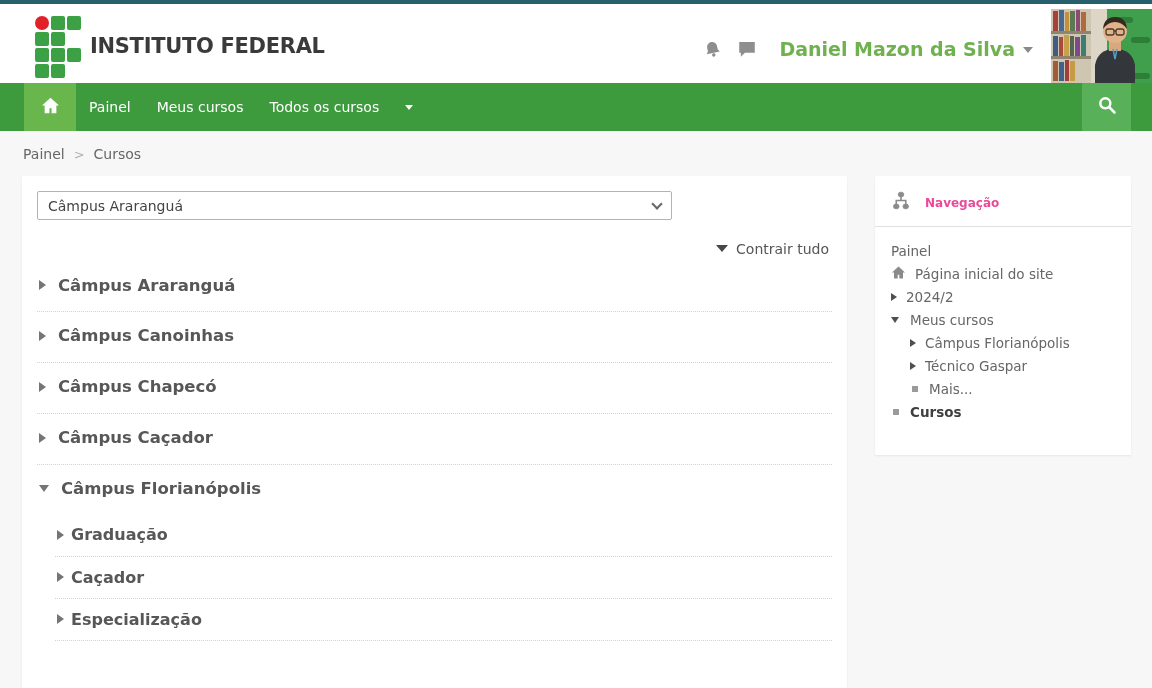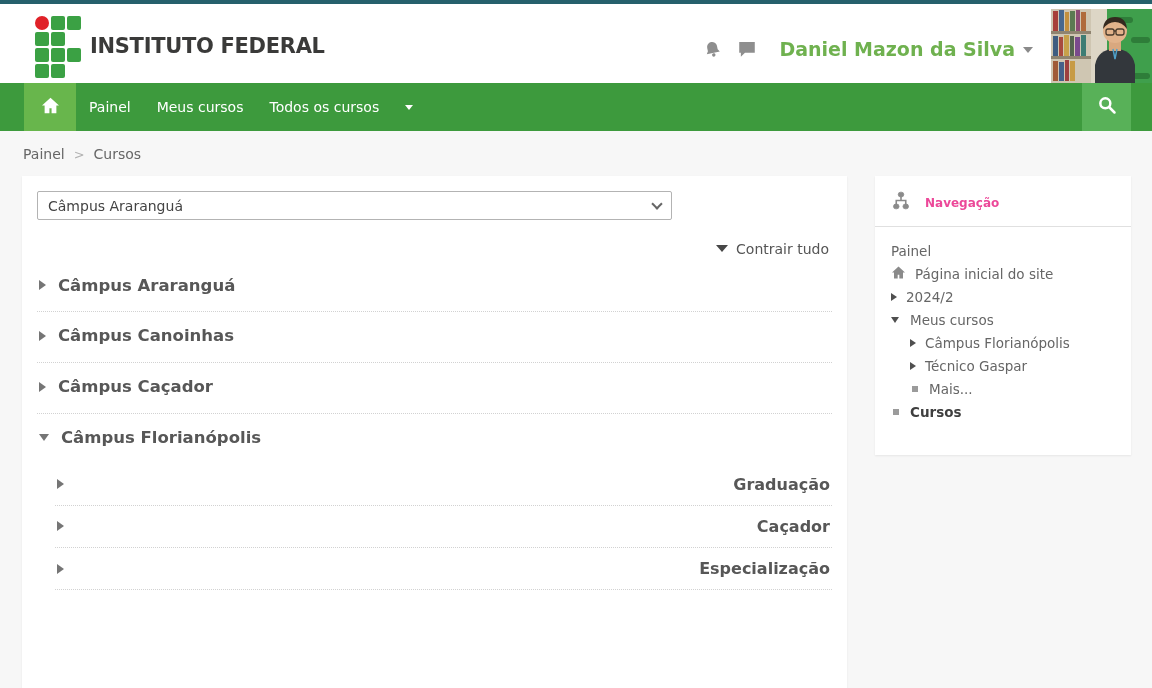"Câmpus Chapecó" div.cat-row { html: none -> <div> <span></span> <span>Câmpus Chapecó</span> </div> }
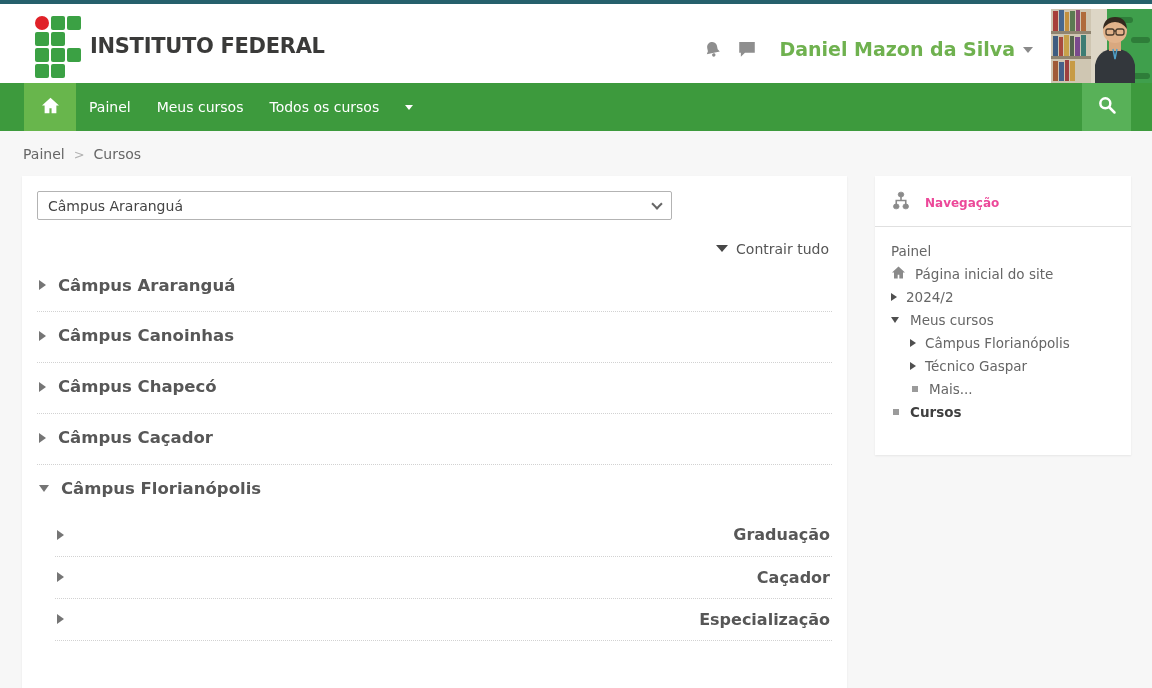"Graduação" .sub-row { gap: 14px -> 7px; justify-content: space-between -> none }
